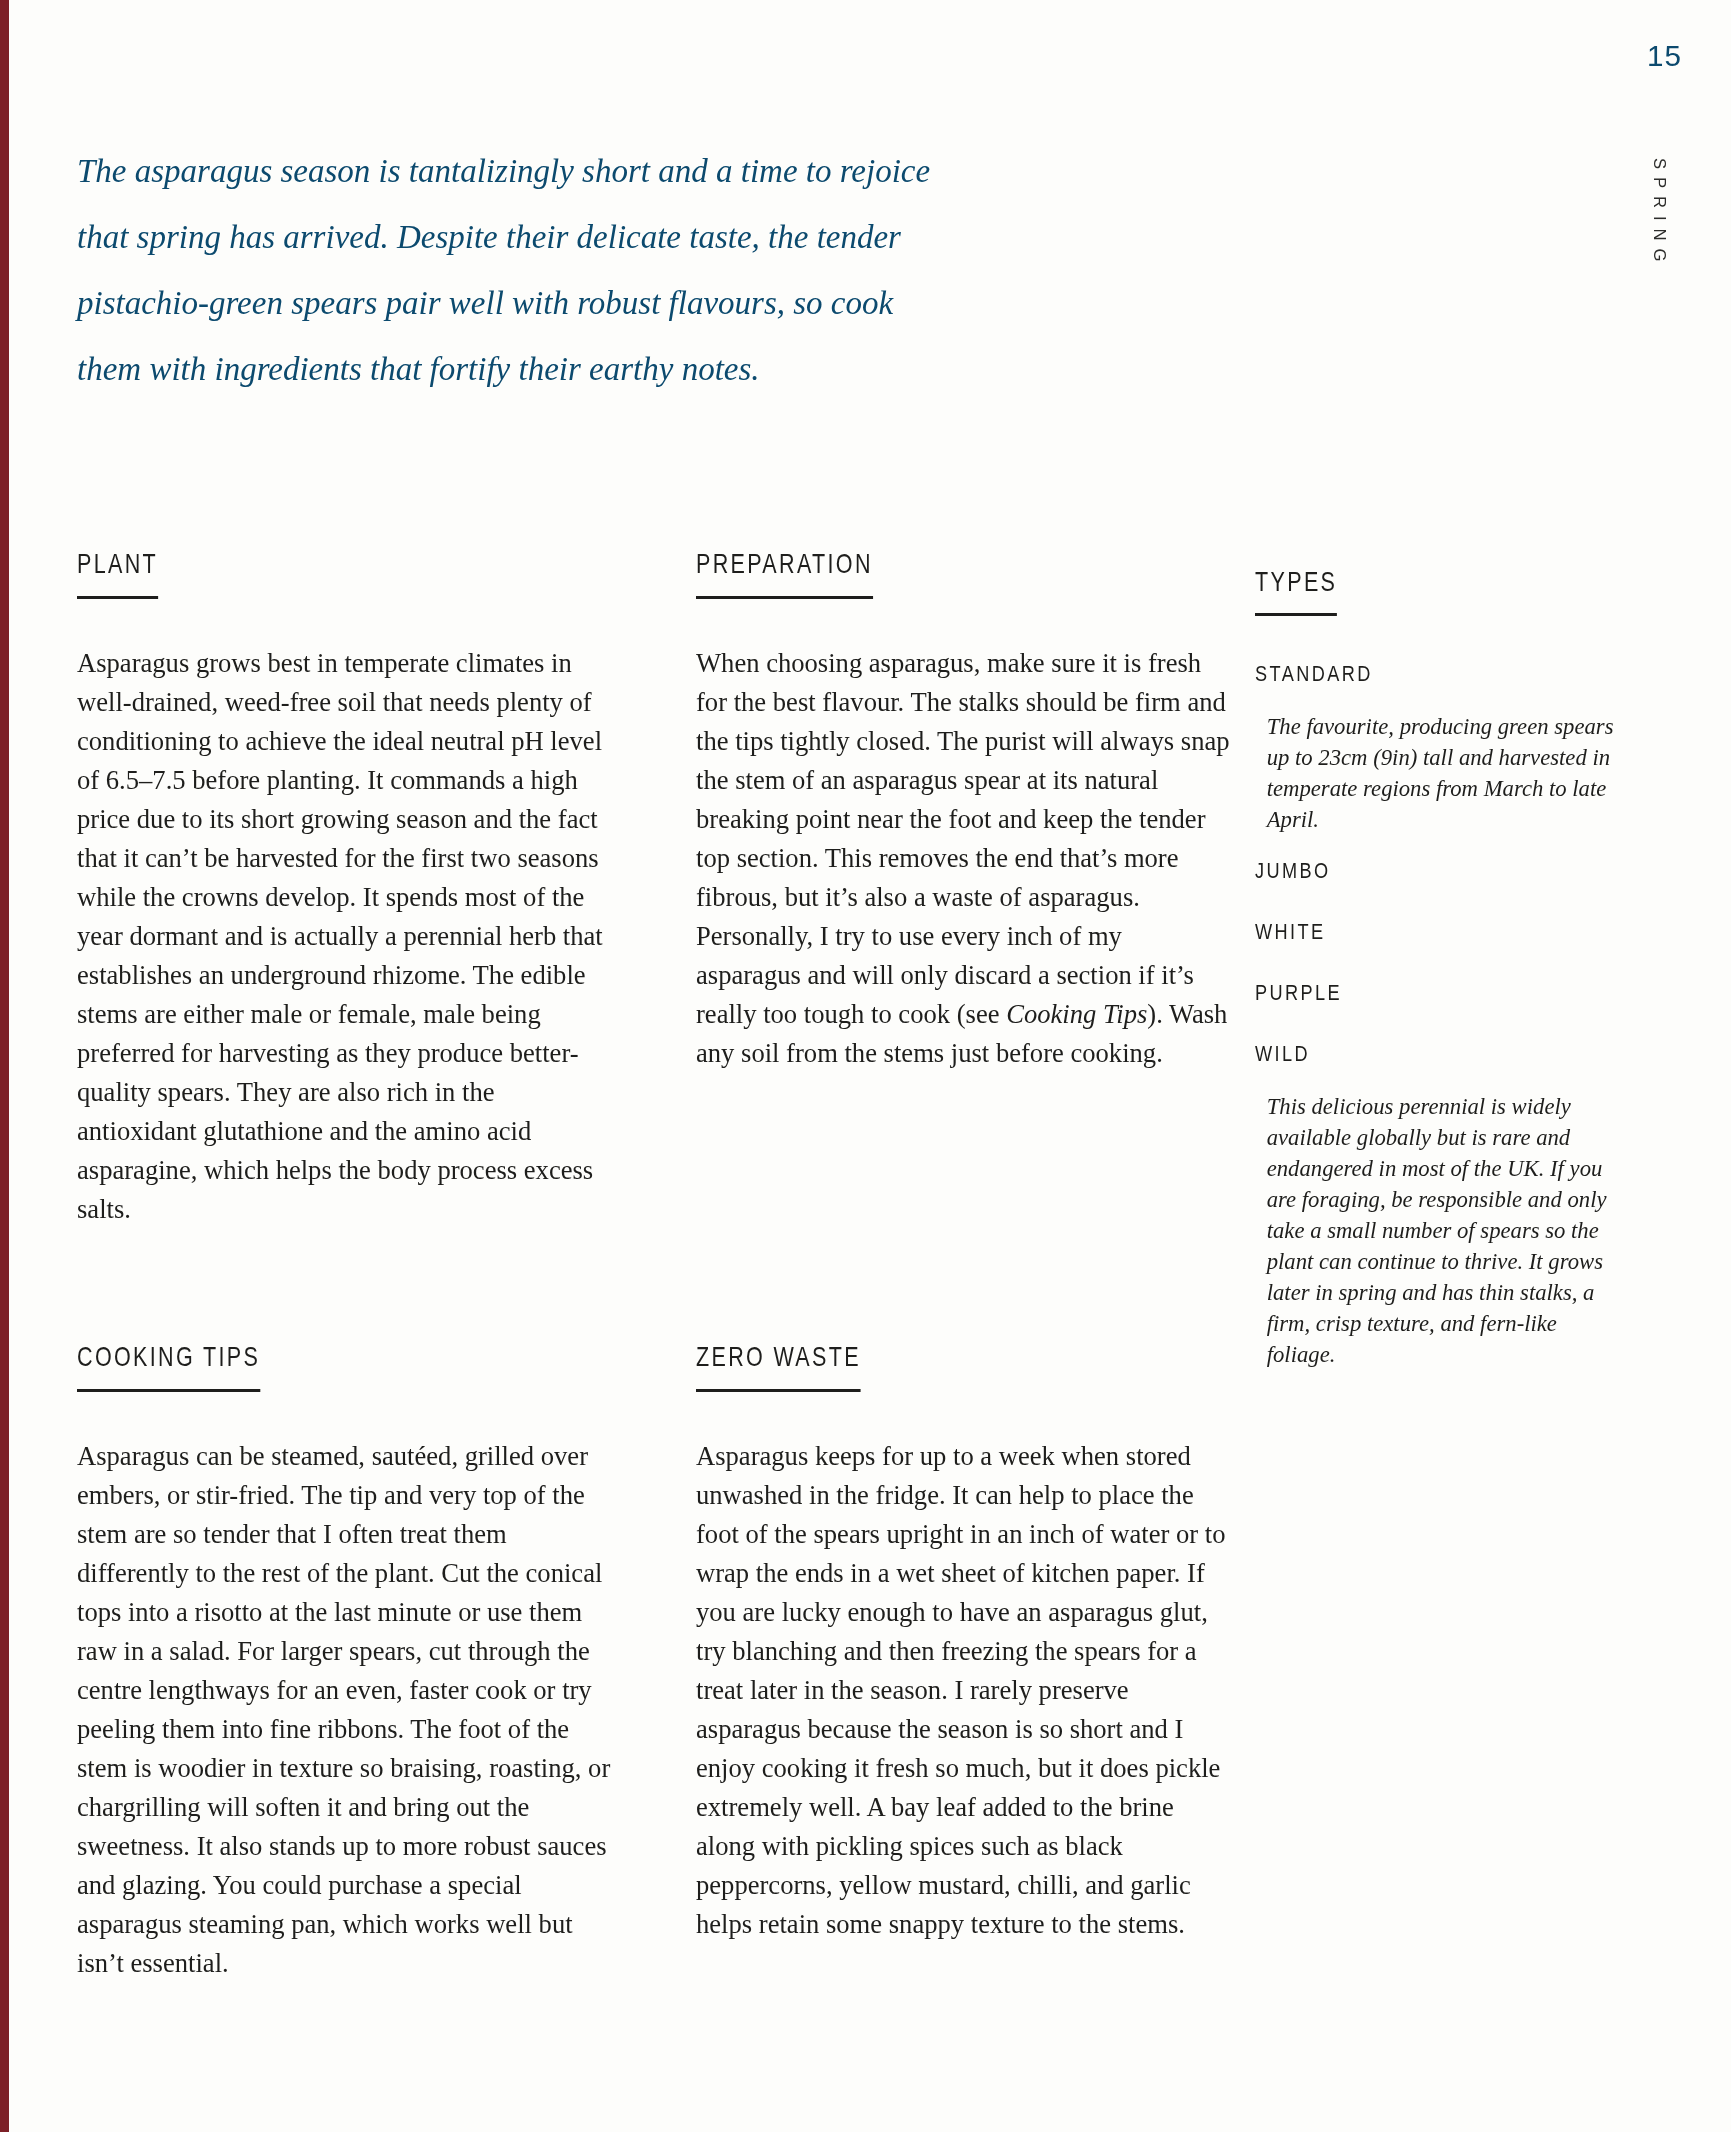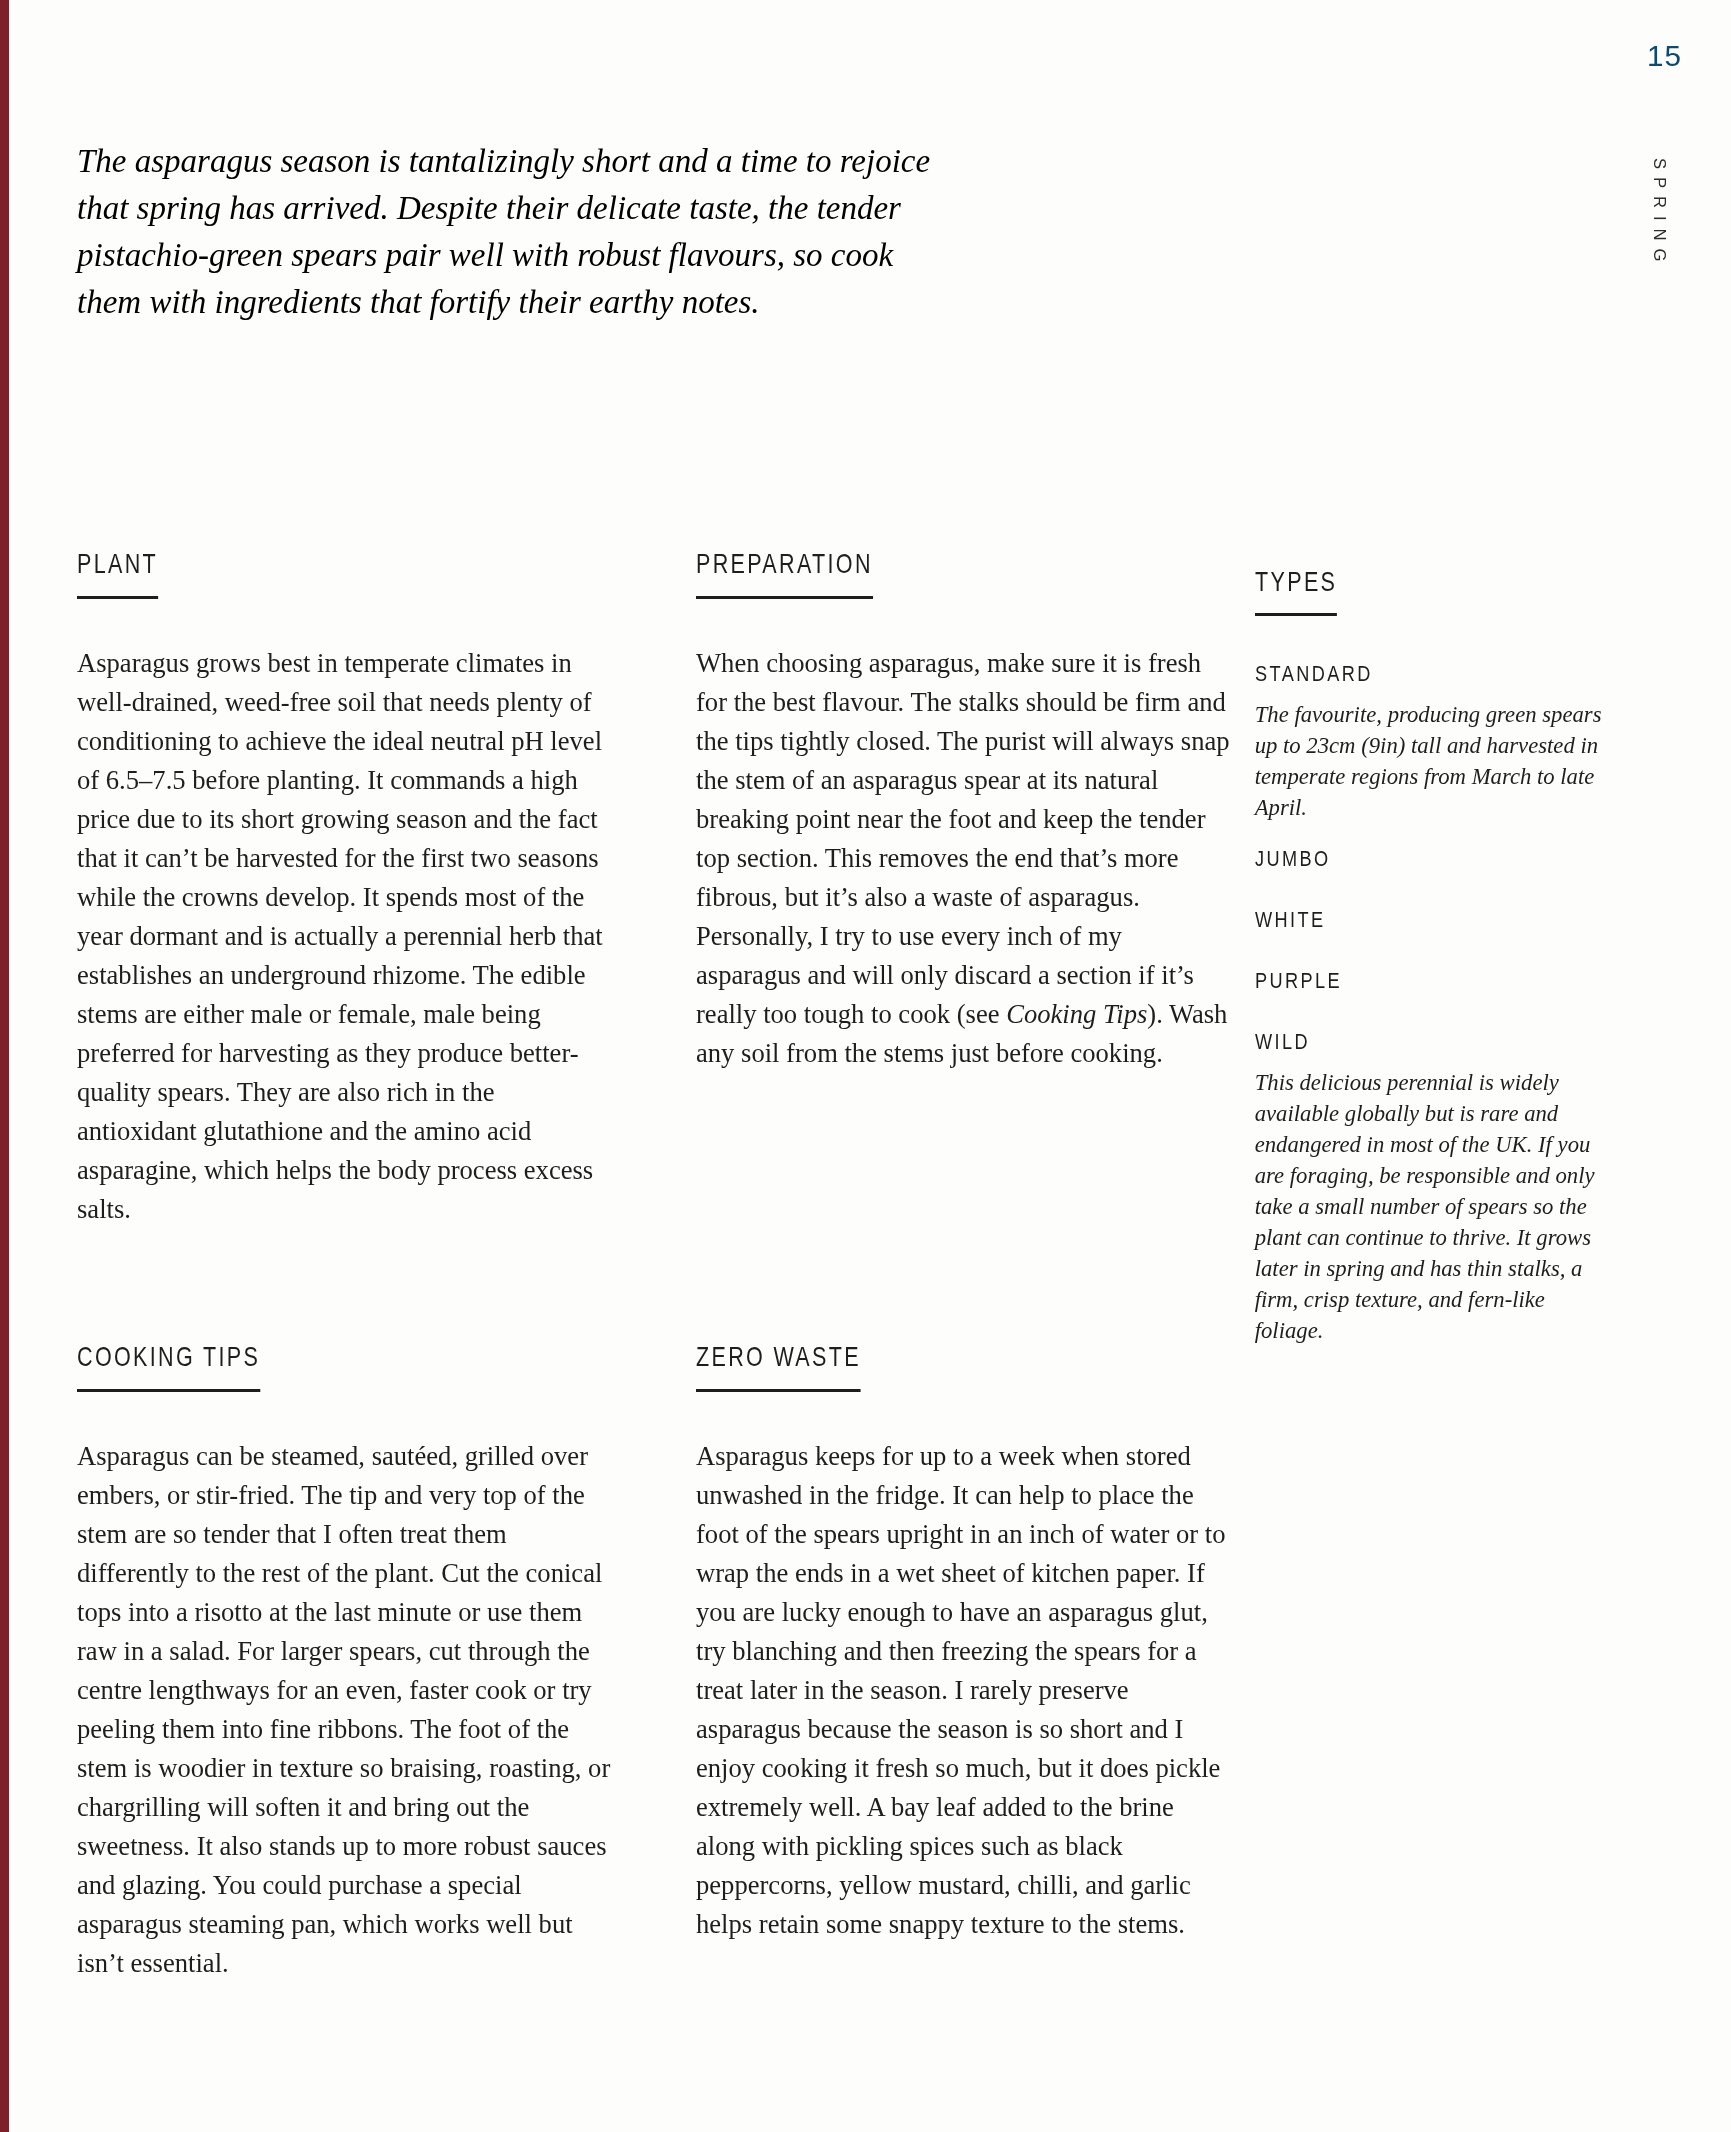"The asparagus season is tantalizingly" .intro { color: #000000 -> #0c4a6e; line-height: 47px -> 66px }
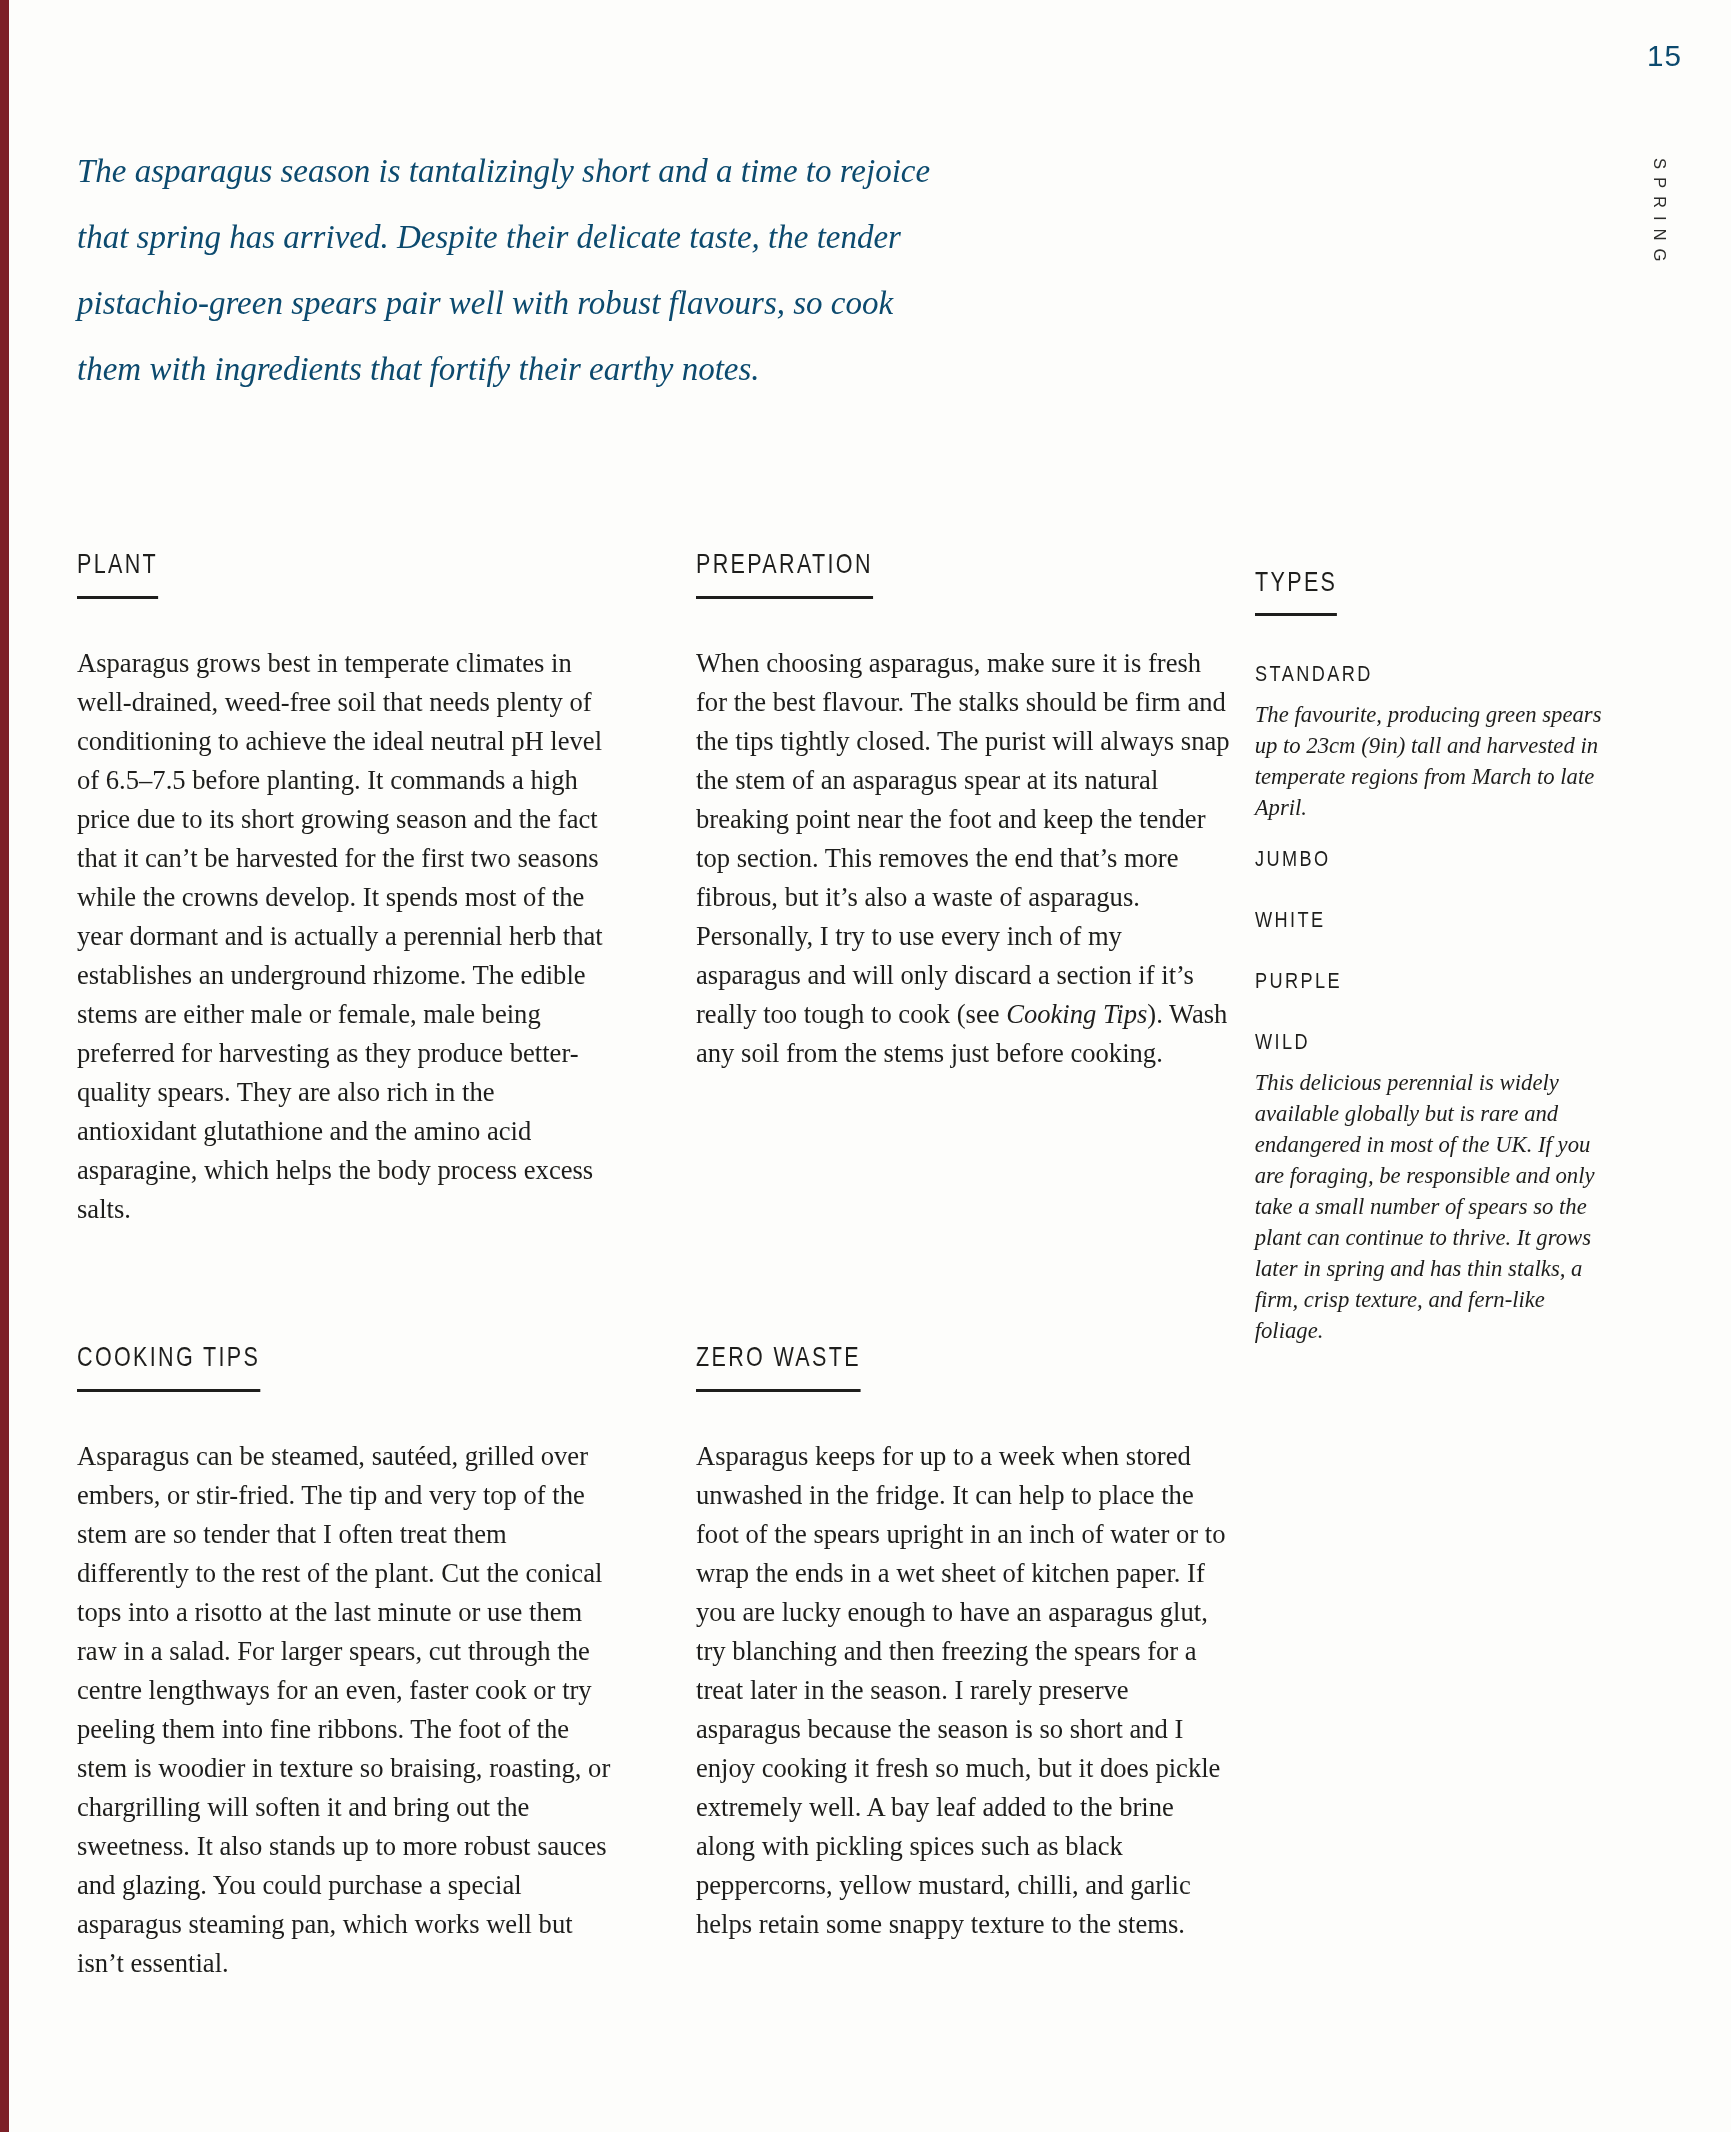"The favourite, producing green spears" .type-item p { margin: 0 -> 12px }
